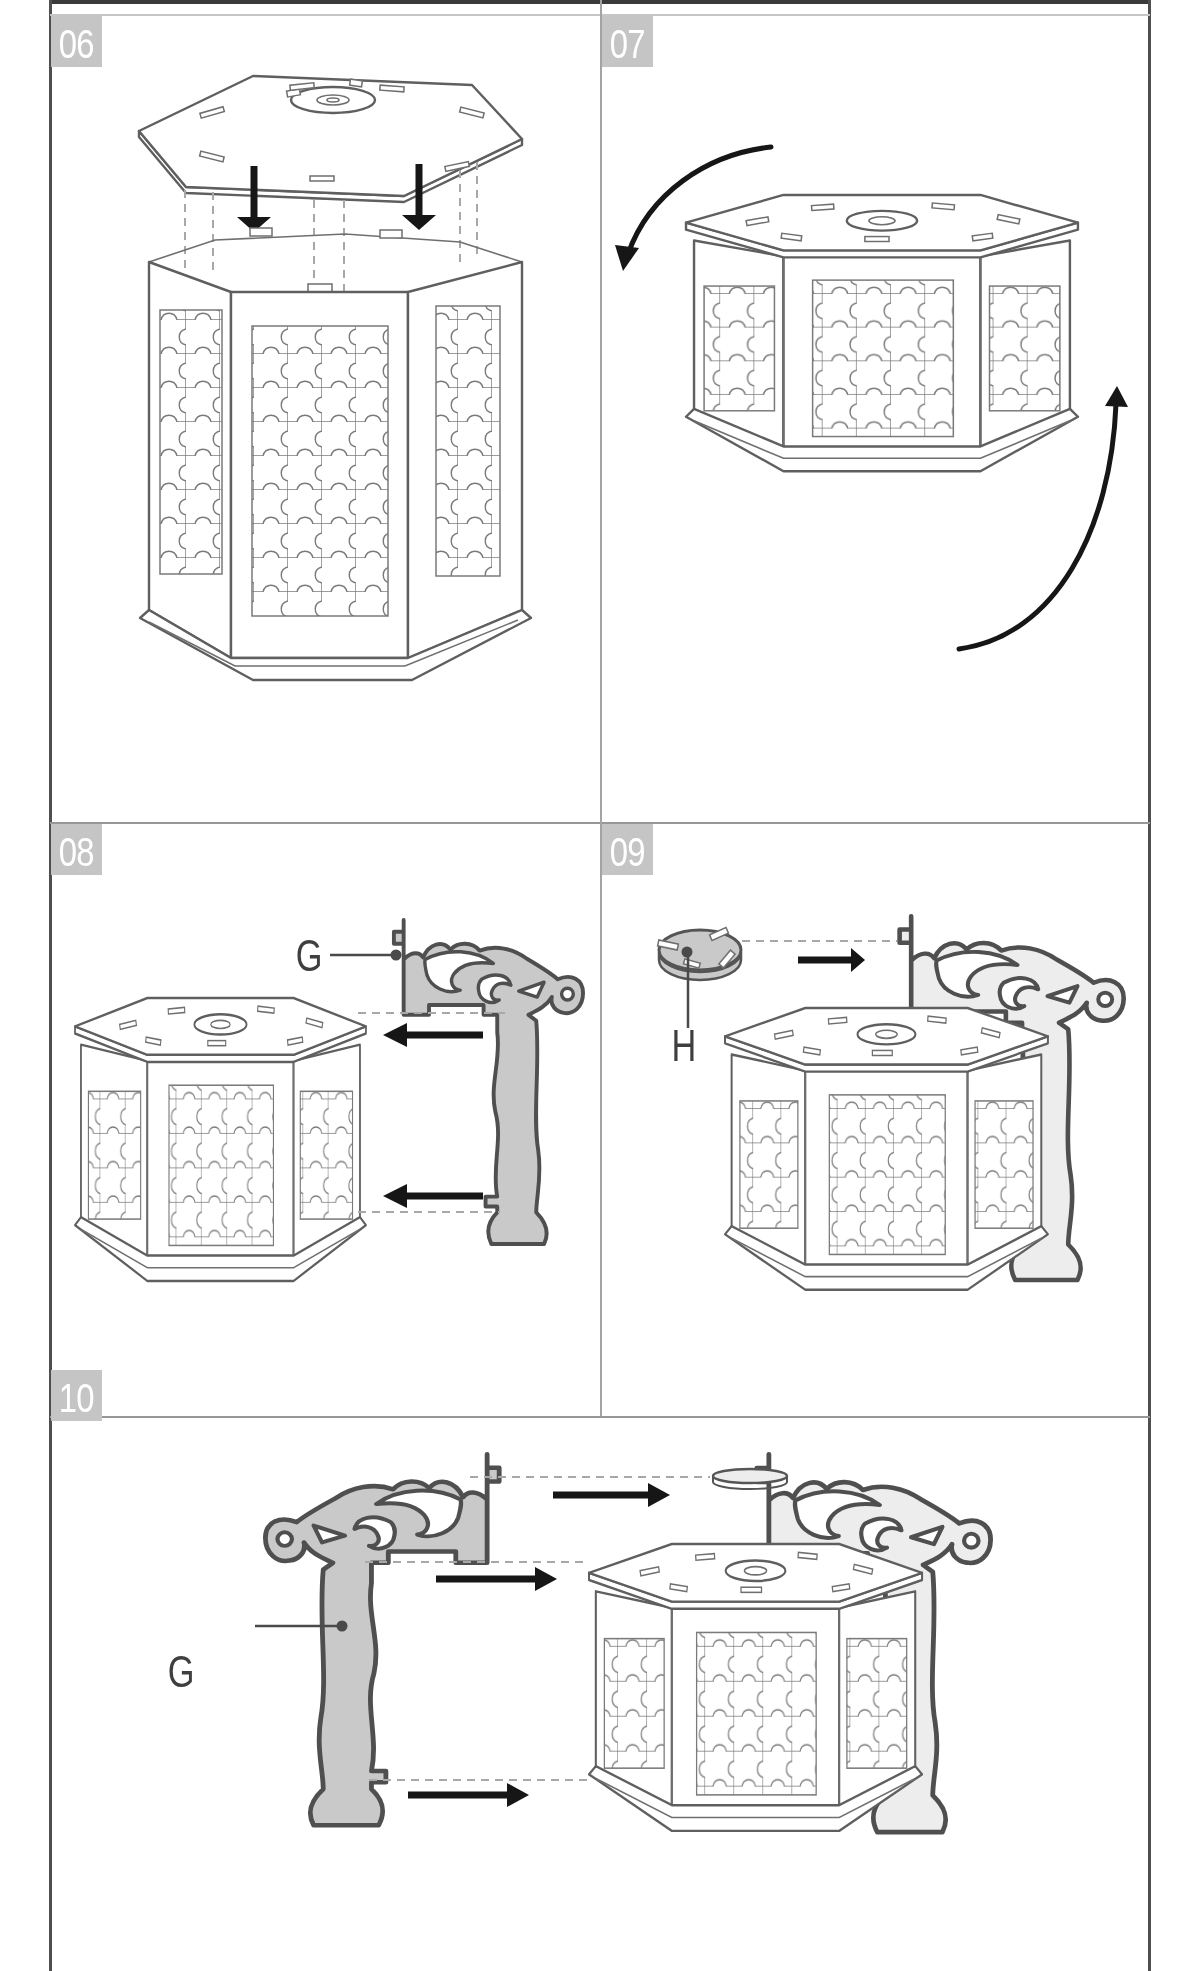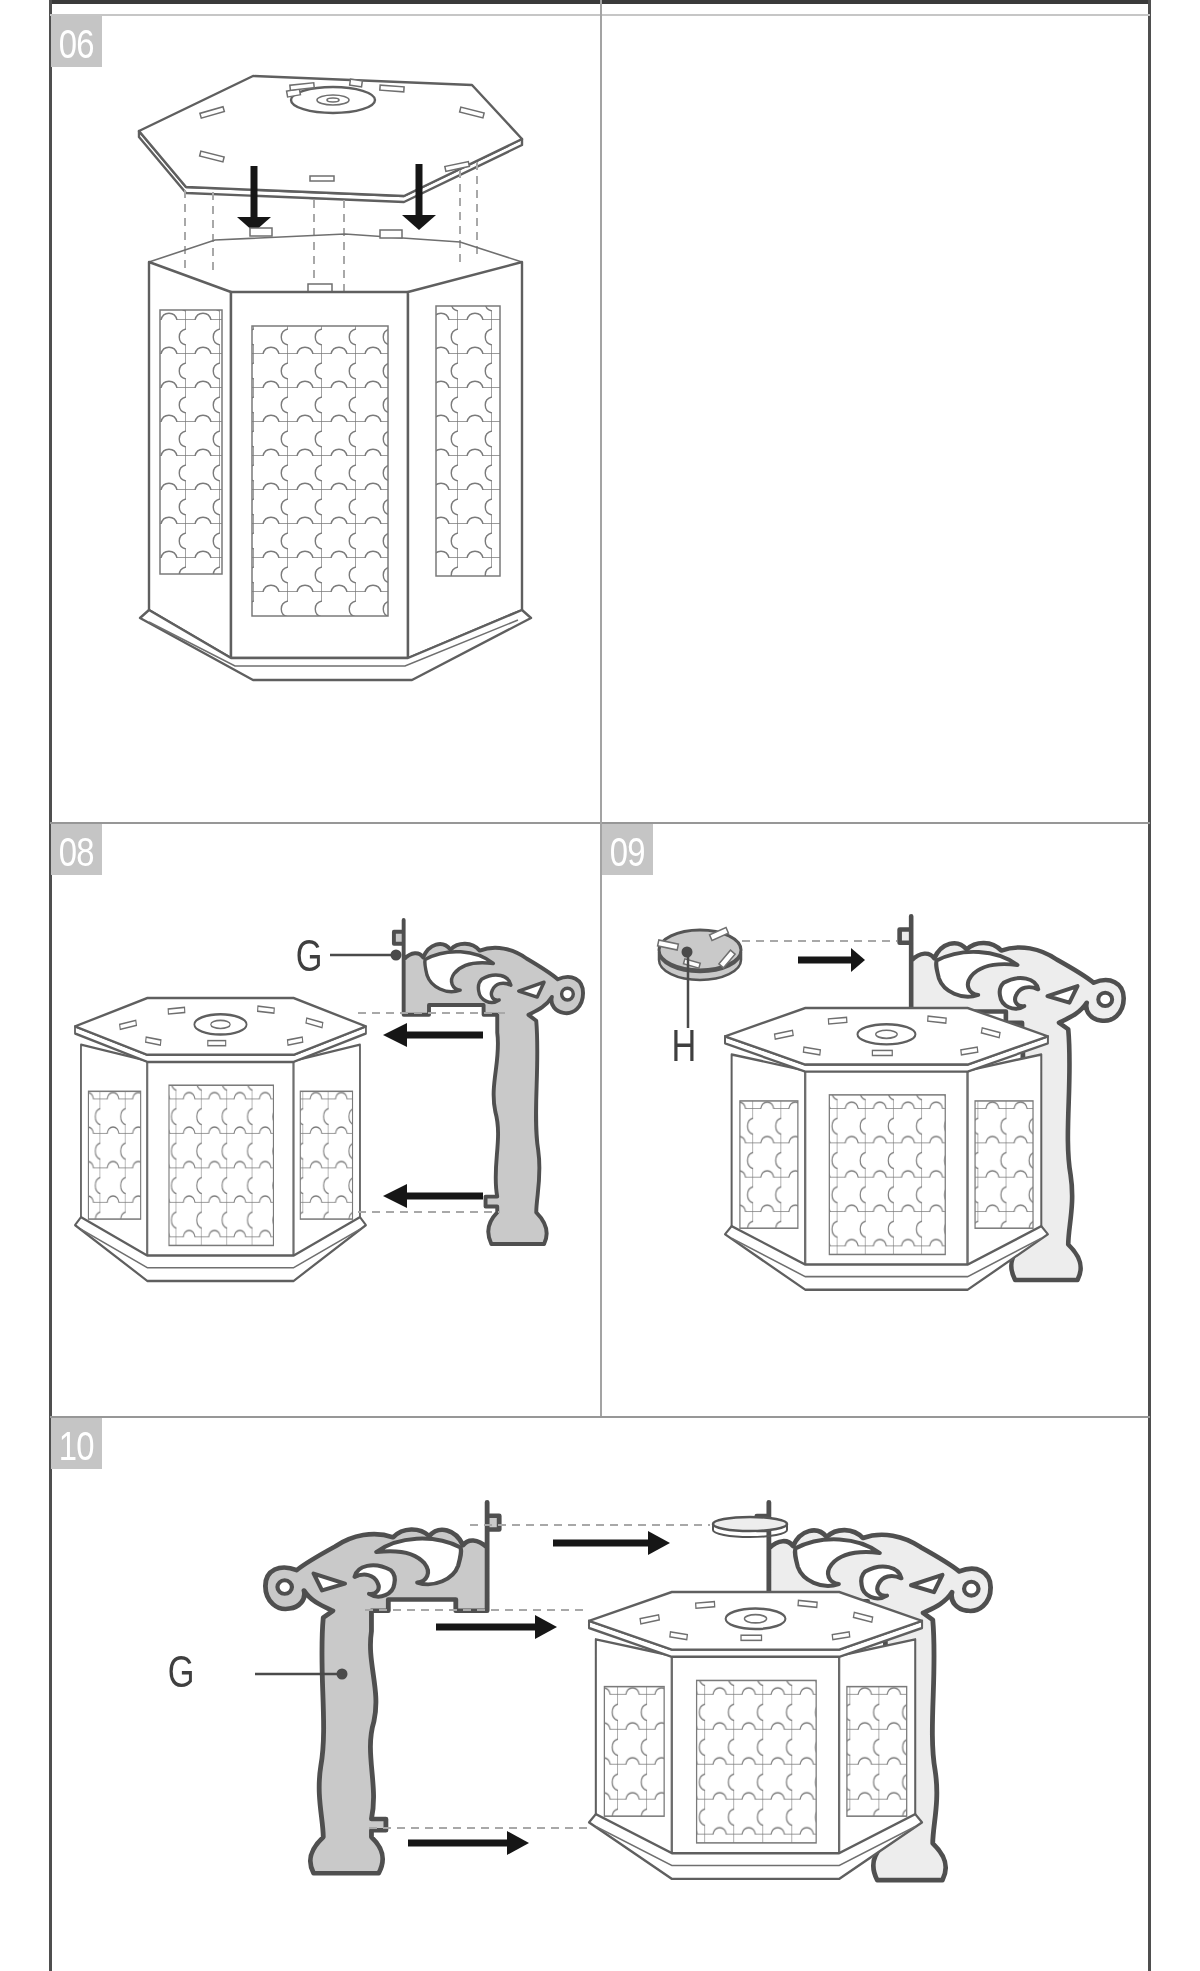"07" div.panel { html: none -> <div> <svg> <use></use> <g> <path></path> <polygon></polygon> </g> <g> <path></path> <polygon></polygon> </g> </svg> <div> <span>07</span> </div> </div> }
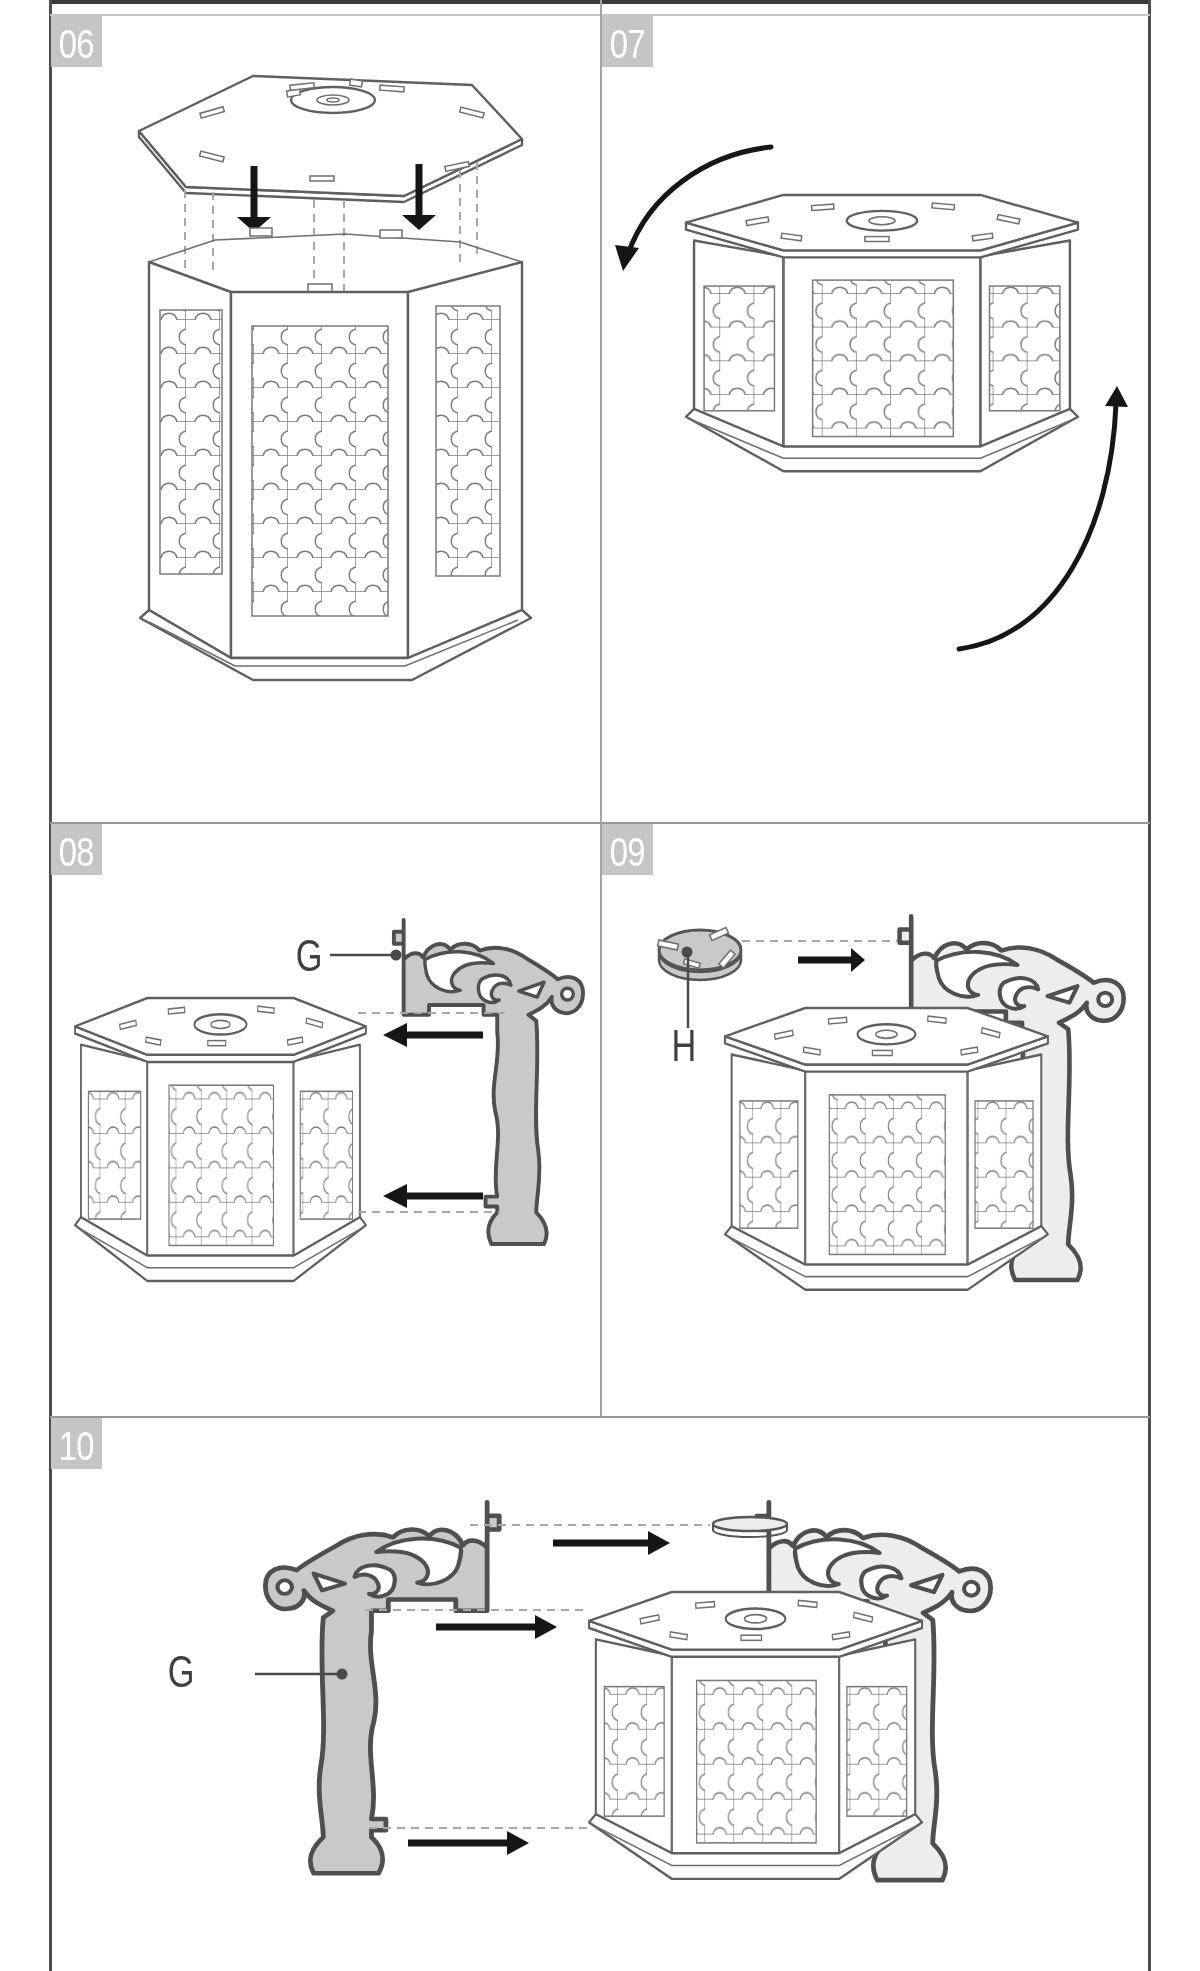"10" div.panel { top: 1418px -> 1370px }
